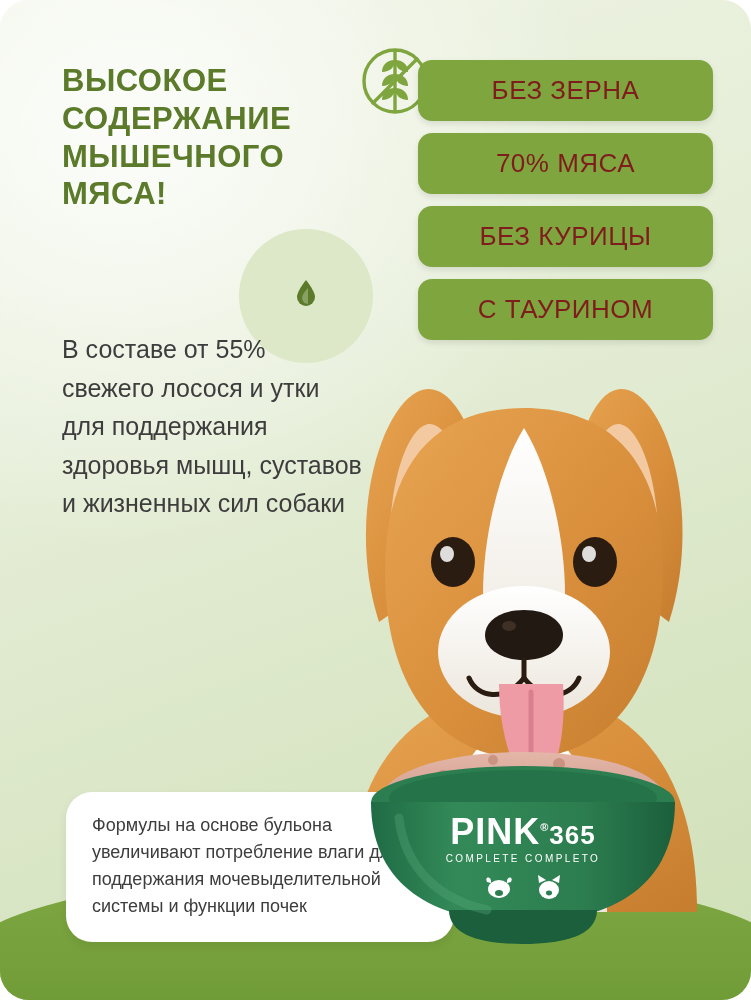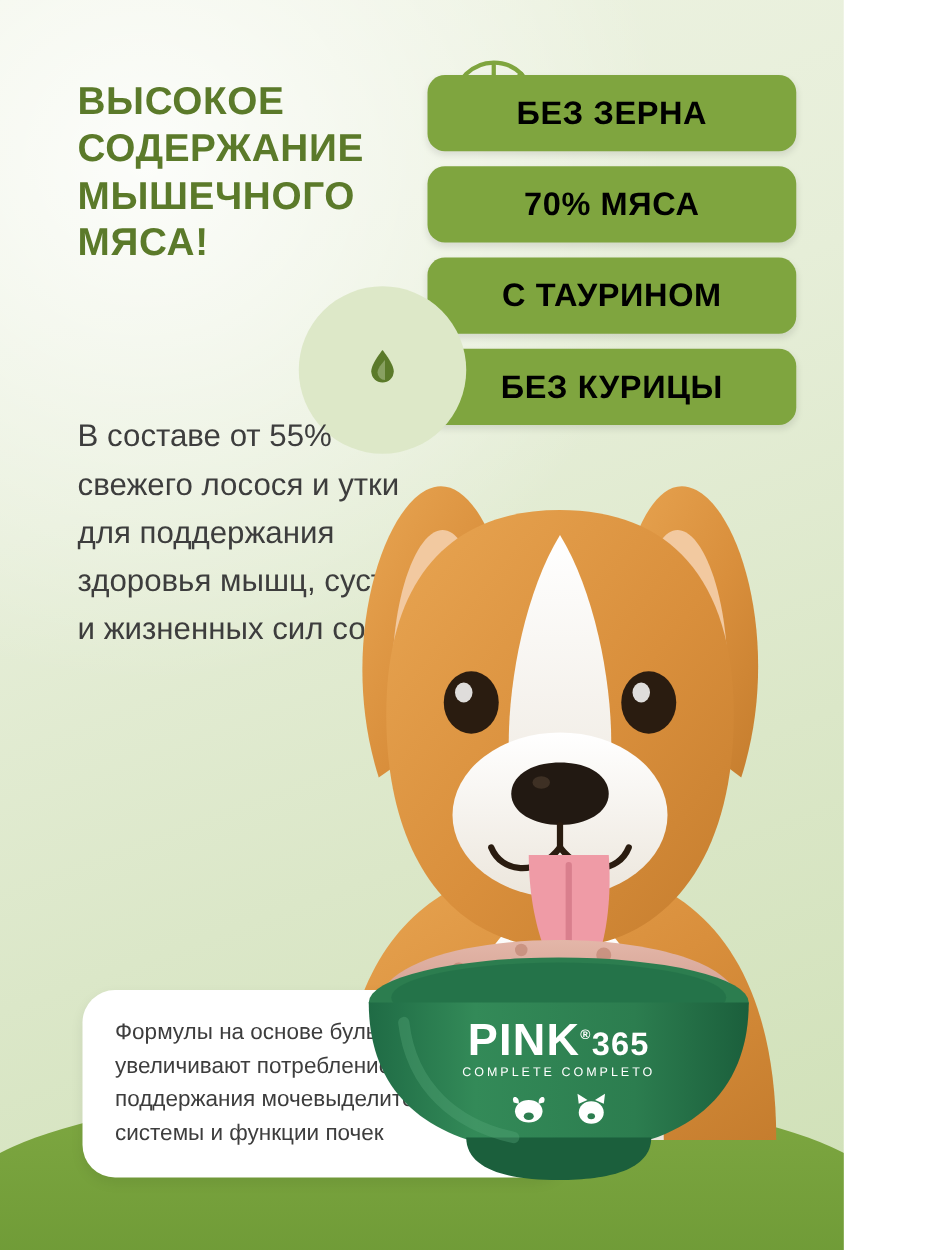"ВЫСОКОЕ СОДЕРЖАНИЕ МЫШЕЧНОГО МЯСА!" .poster { border-radius: none -> 29px; width: 675px -> 751px }
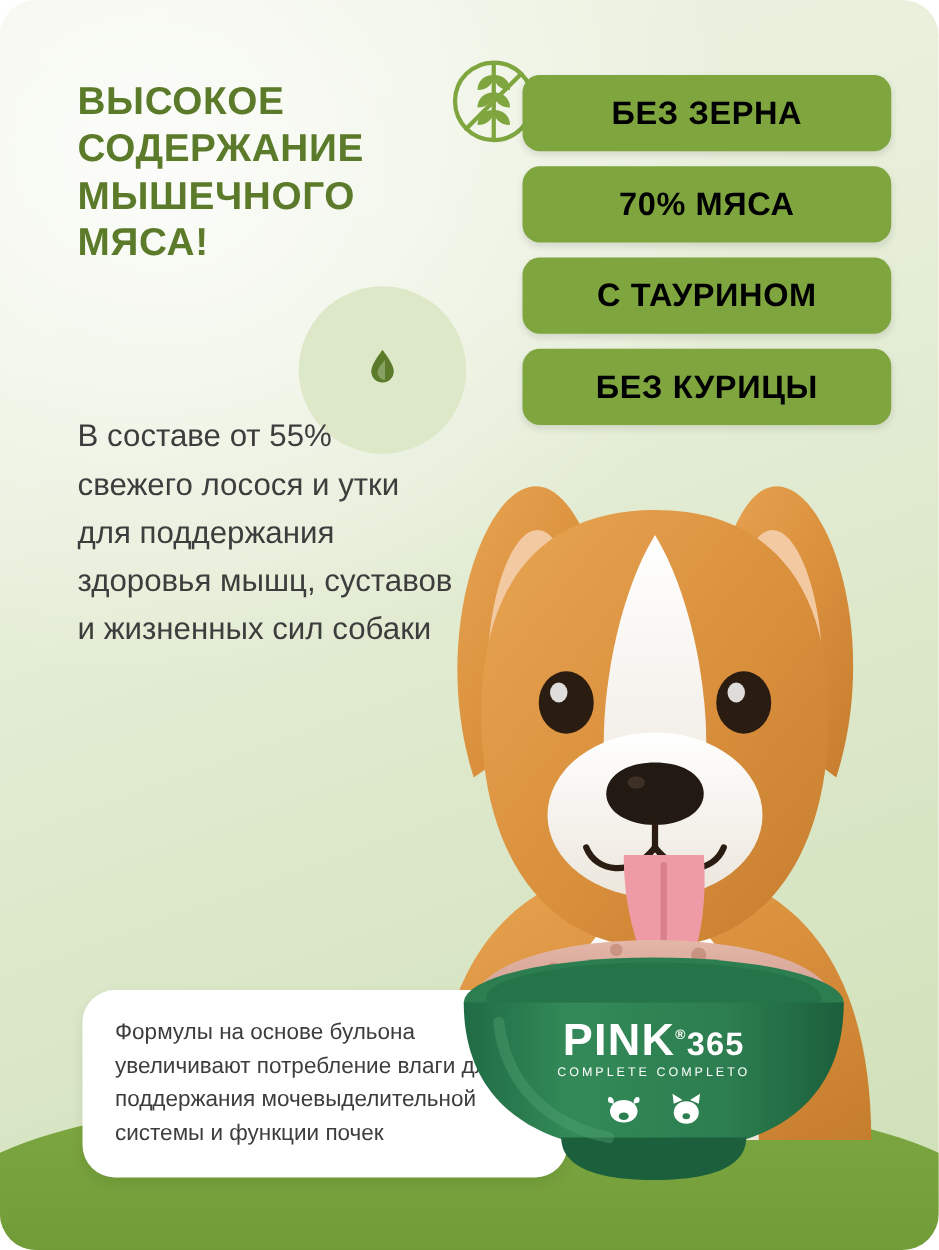"БЕЗ ЗЕРНА" .pill { color: #000000 -> #7f1d1d; font-weight: bold -> normal }
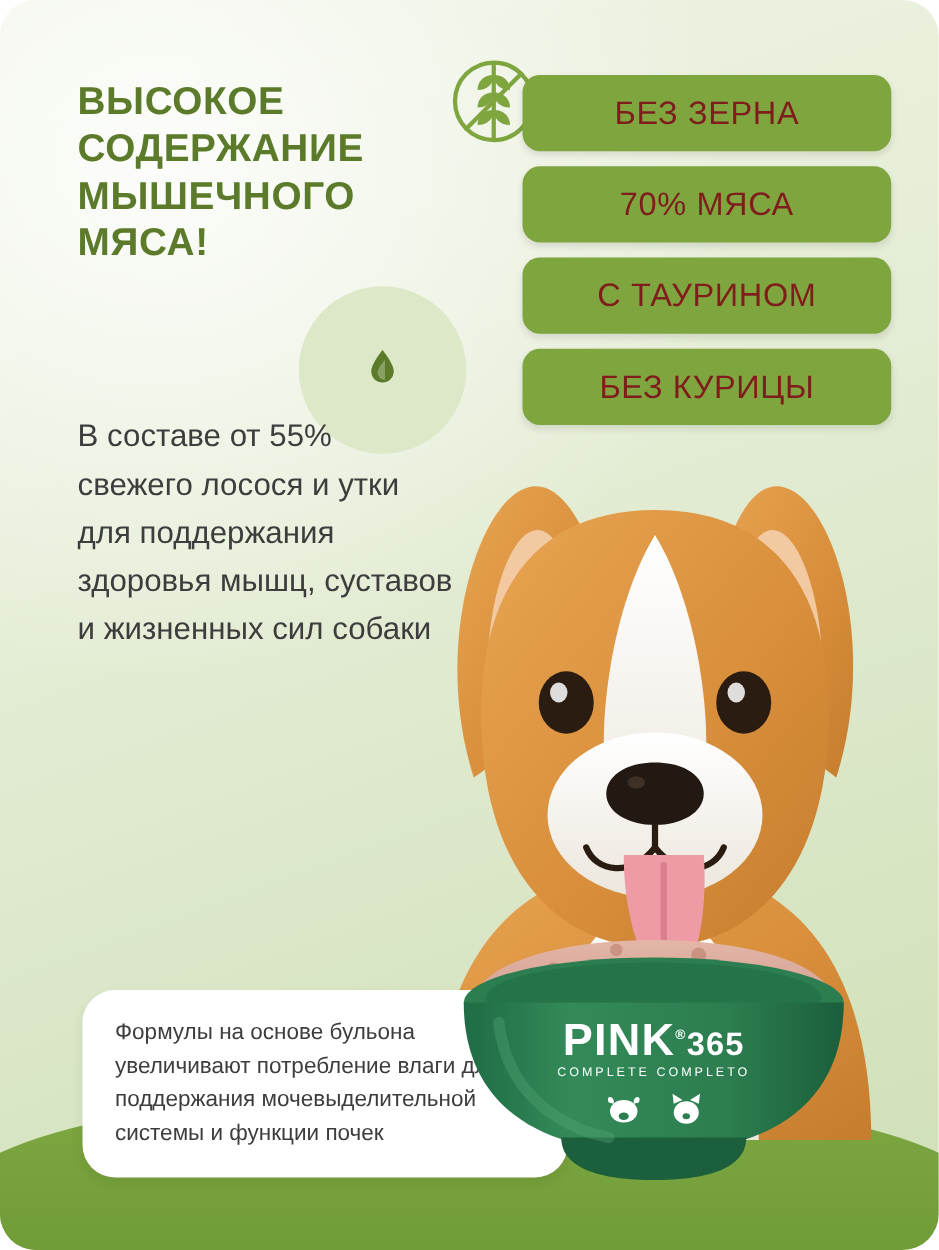"С ТАУРИНОМ" div.pill { order: before "БЕЗ КУРИЦЫ" -> after "БЕЗ КУРИЦЫ" }
